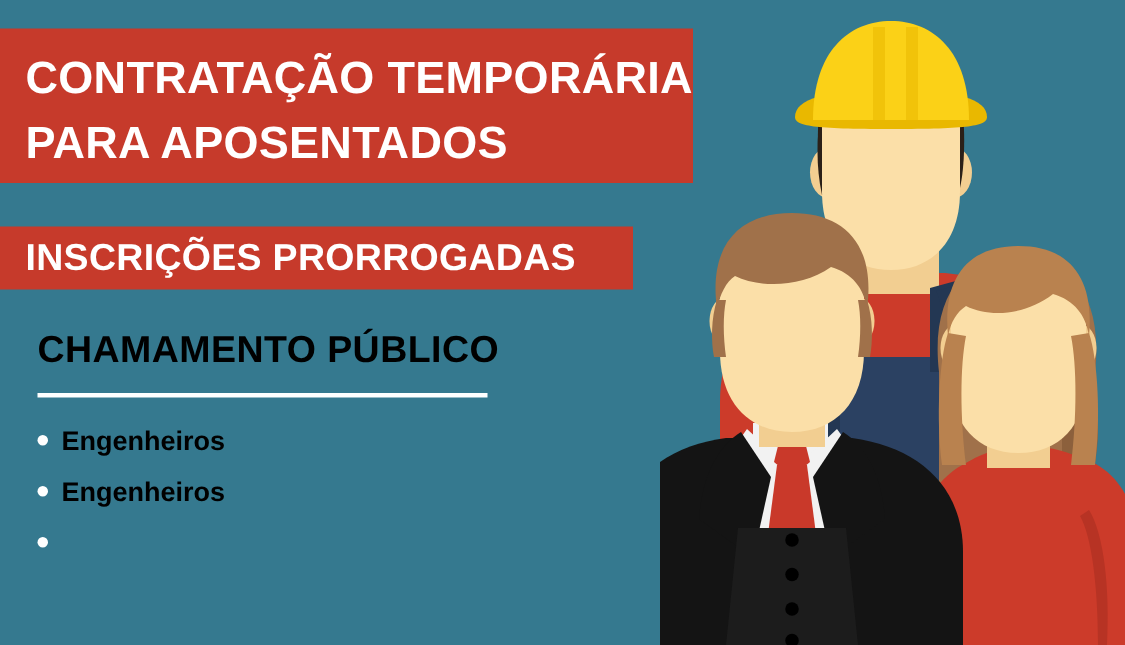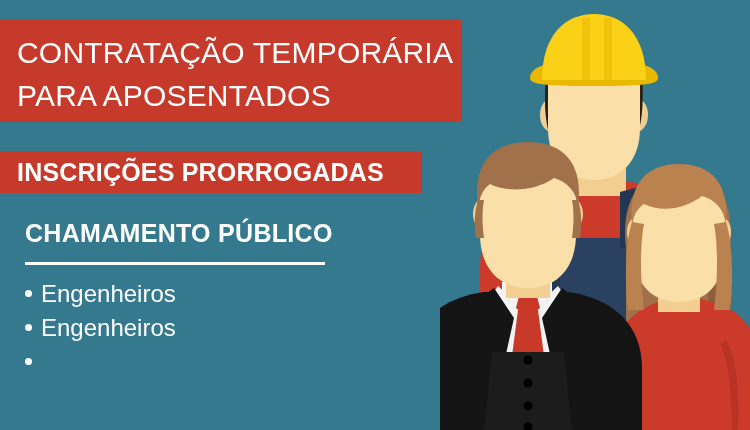"CONTRATAÇÃO TEMPORÁRIA" #banner-title .line { font-weight: normal -> bold }
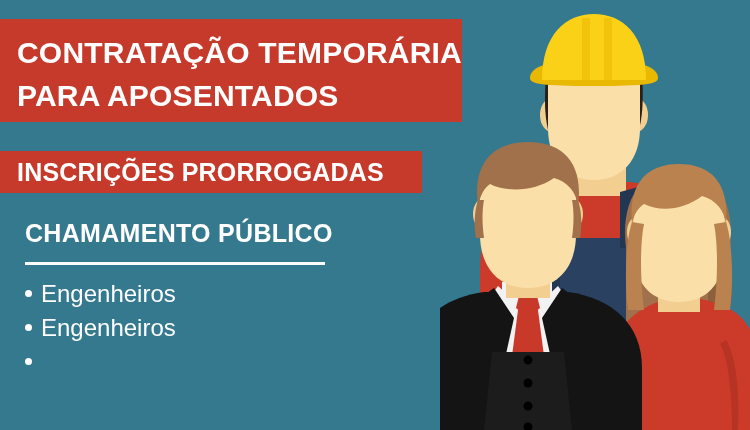"CHAMAMENTO PÚBLICO" #section { color: #ffffff -> #000000 }
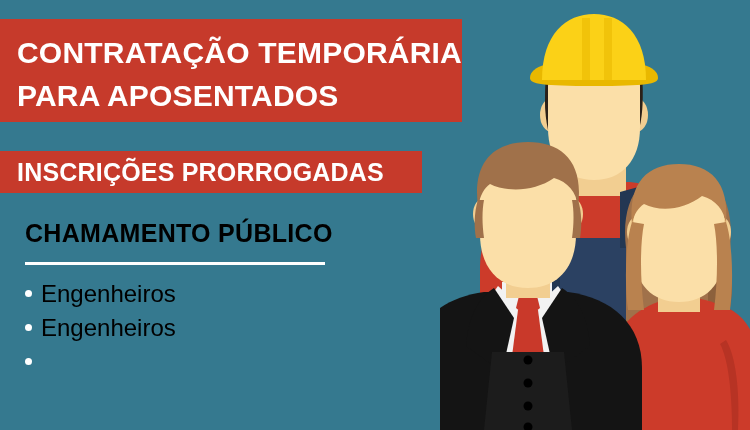"Engenheiros" #bullet-list li { font-size: 24px -> 18px; font-weight: normal -> bold }
